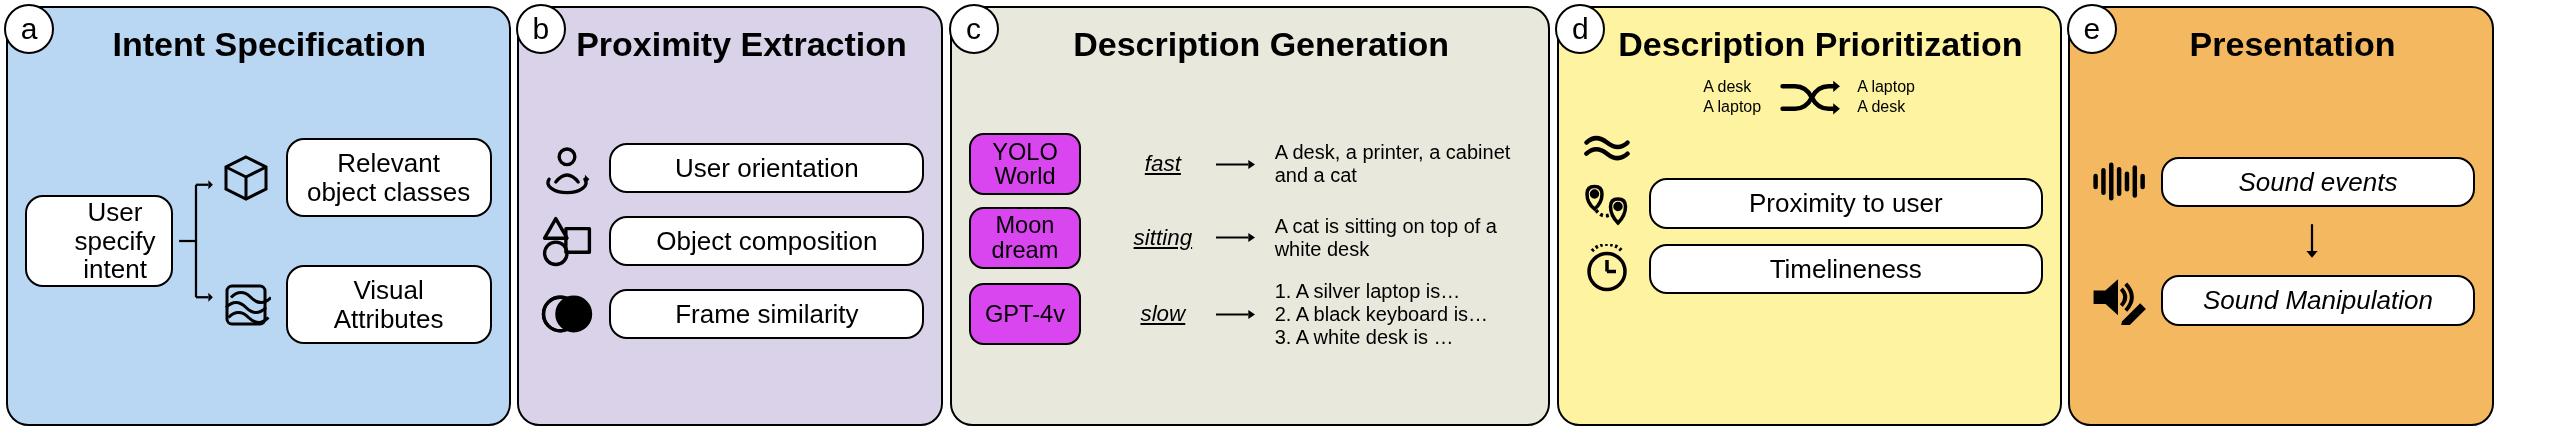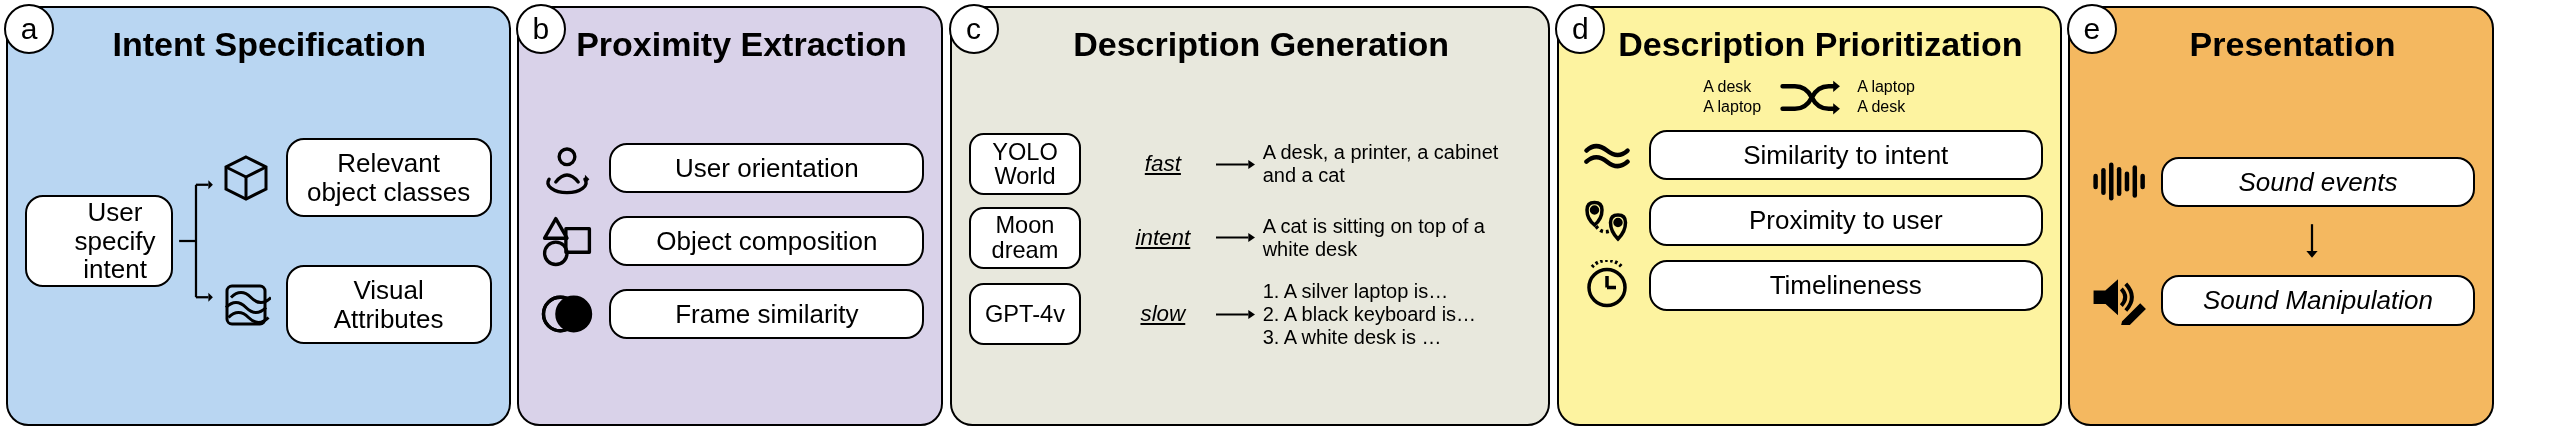"YOLO World" .pill-sm { background: #ffffff -> #d946ef }
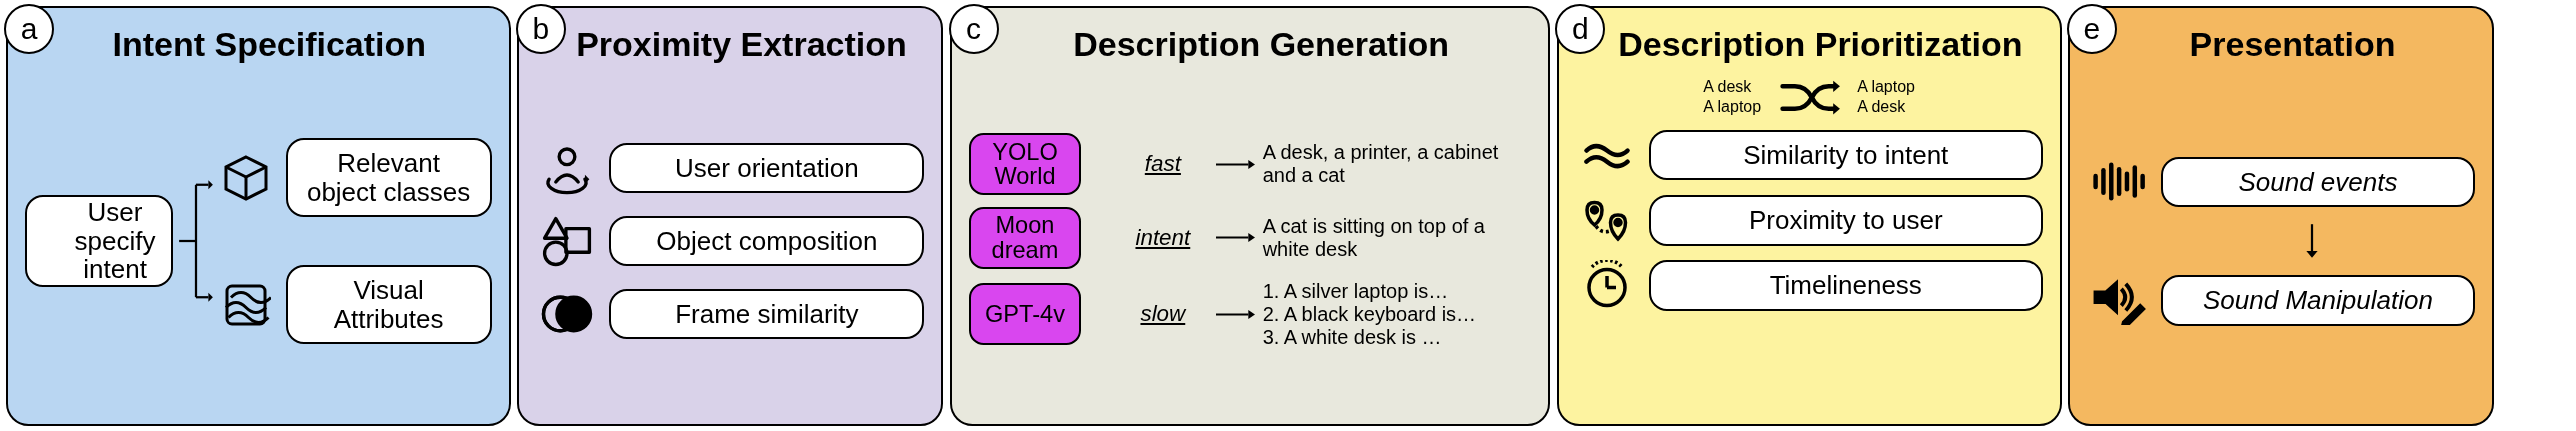"A desk, a printer, a" .c-row .output { margin-left: none -> 12px }
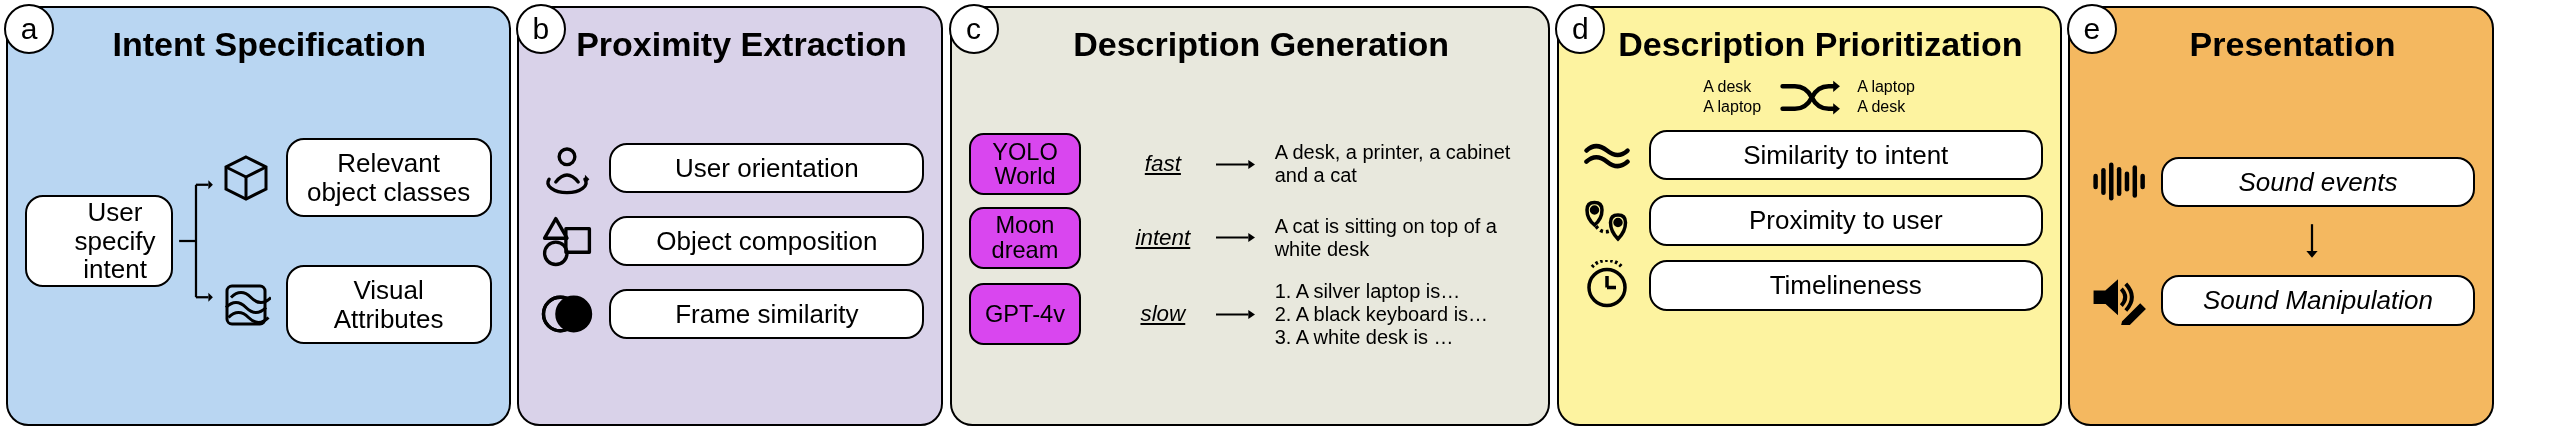"Similarity to intent" div.pill { html: <div>Similarity to intent</div> -> none }
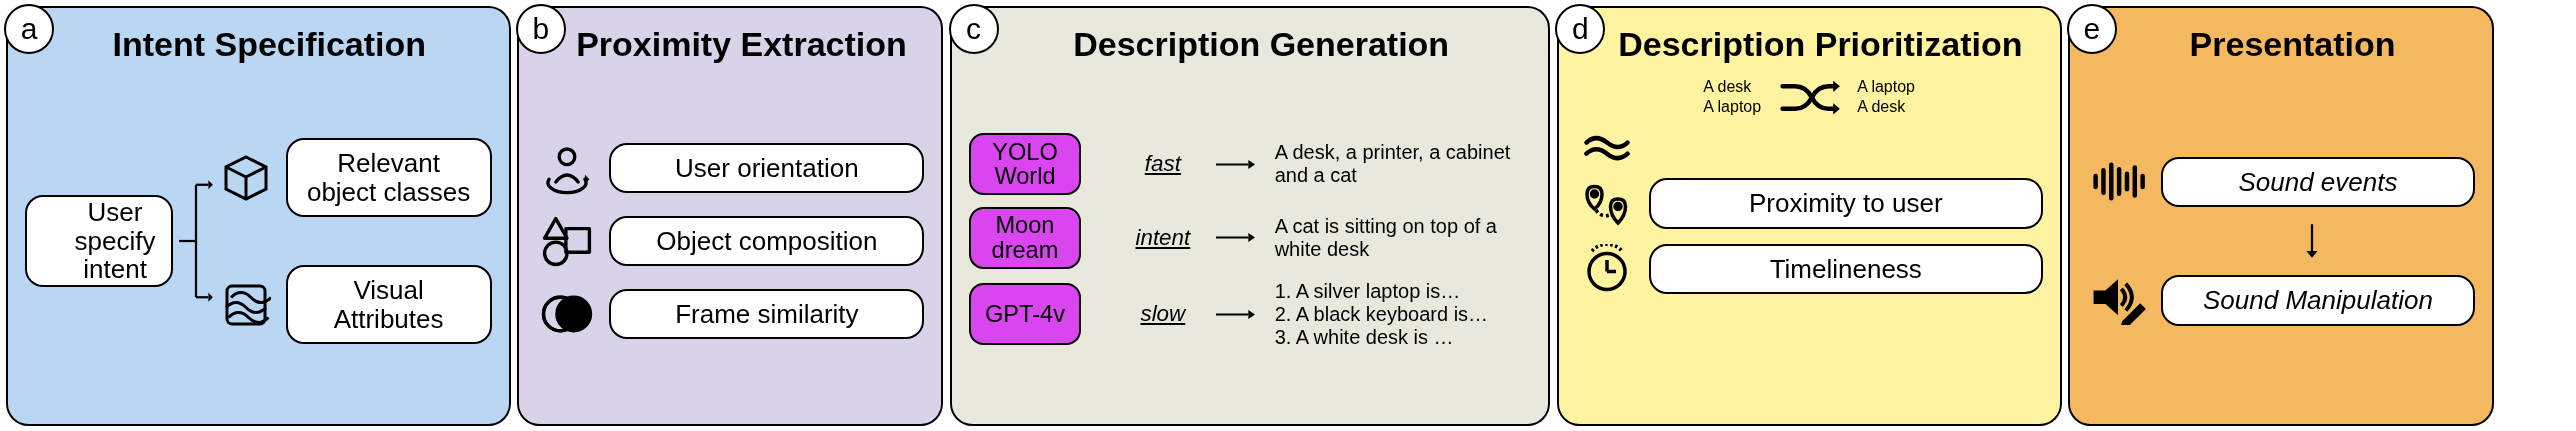"intent" div.speed { text: intent -> sitting }
